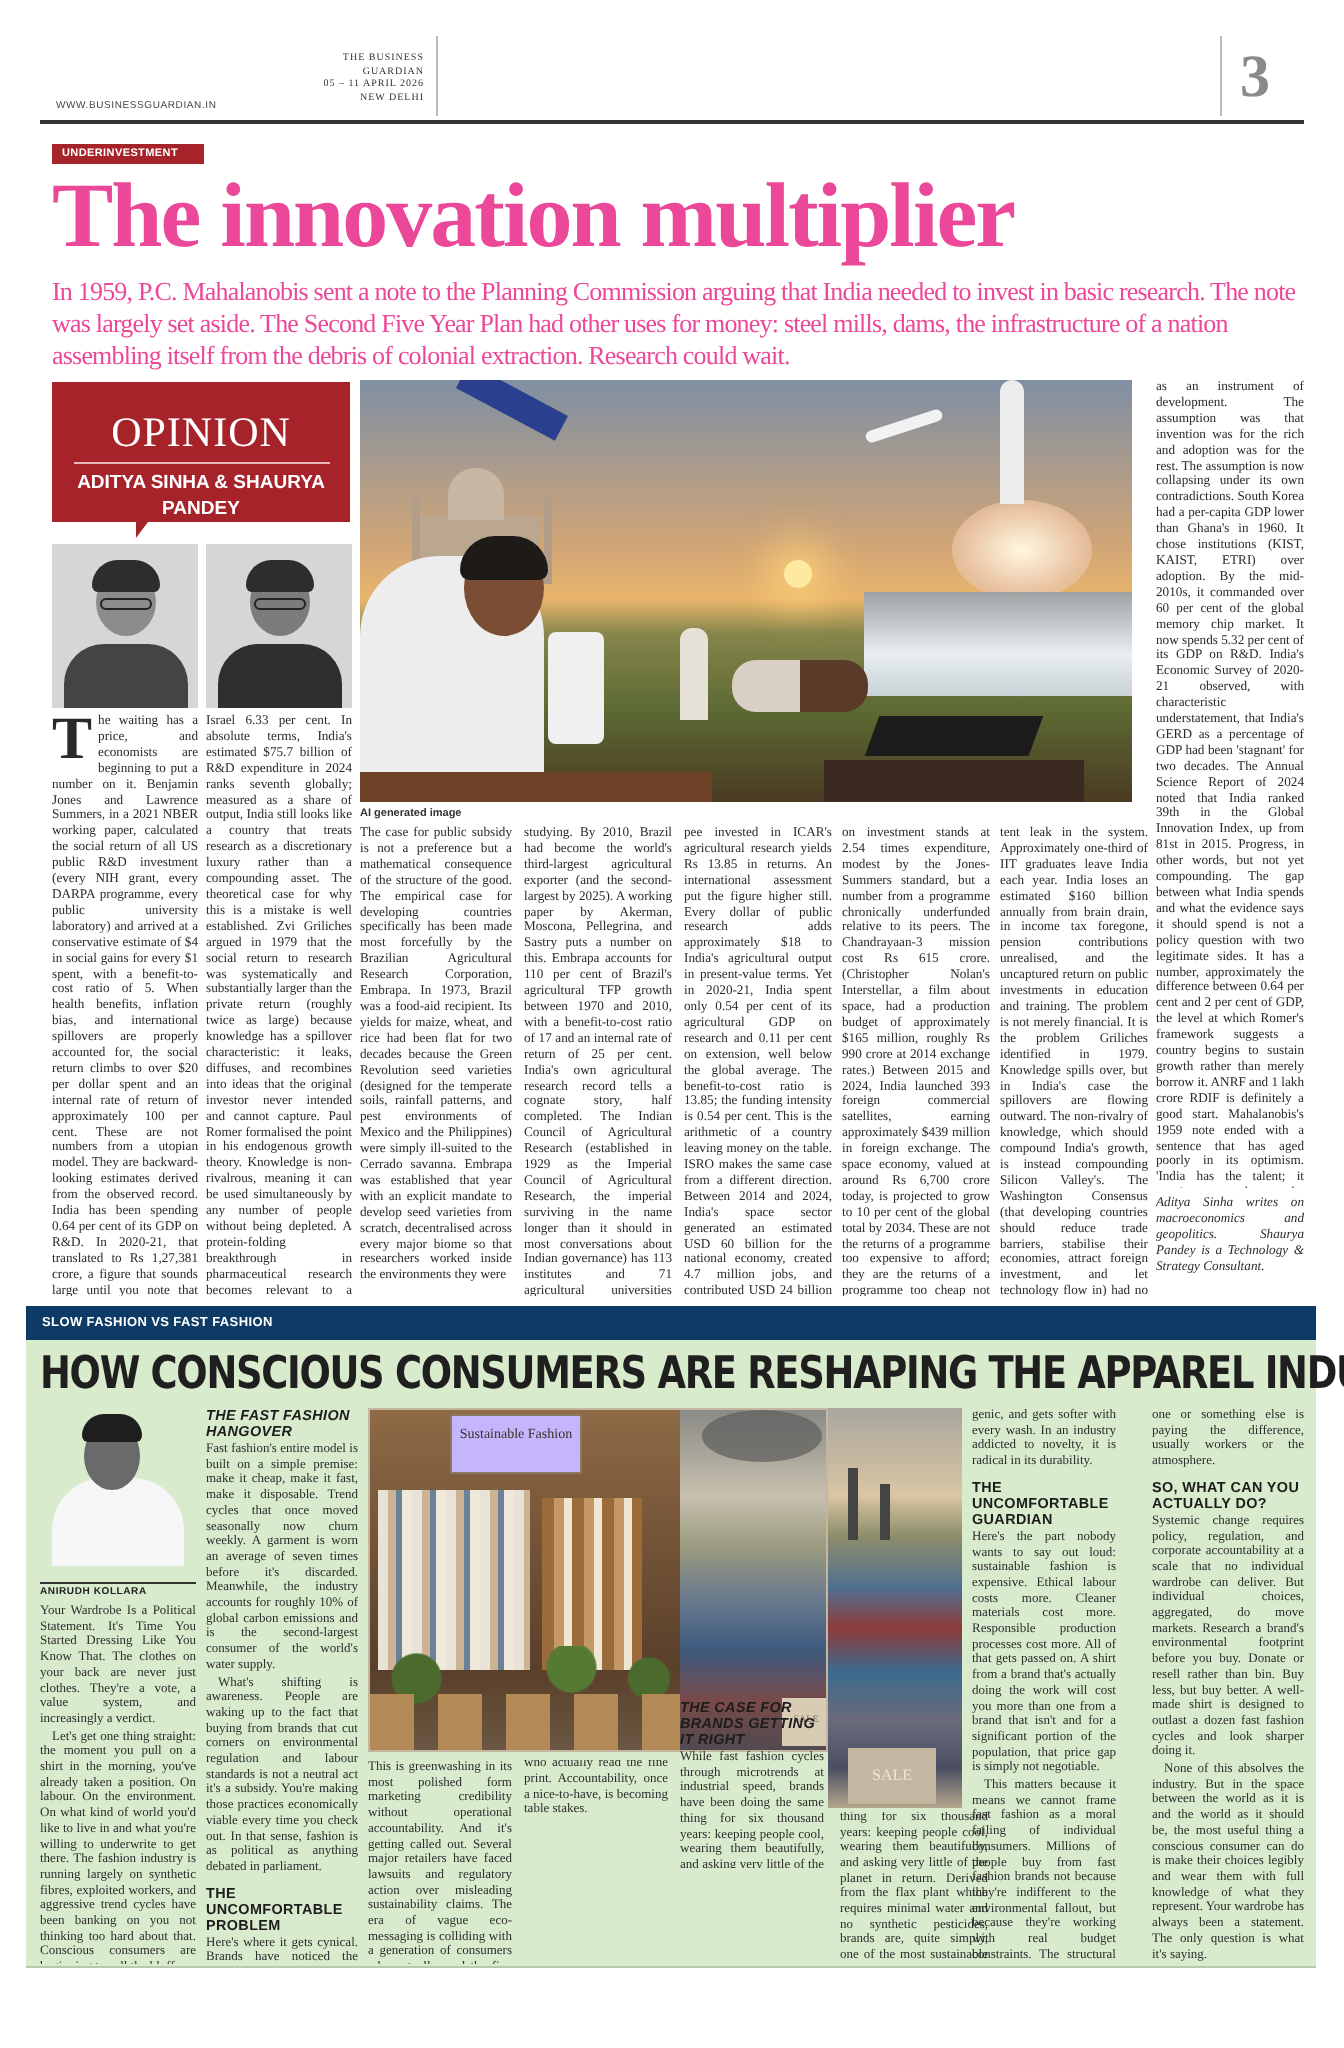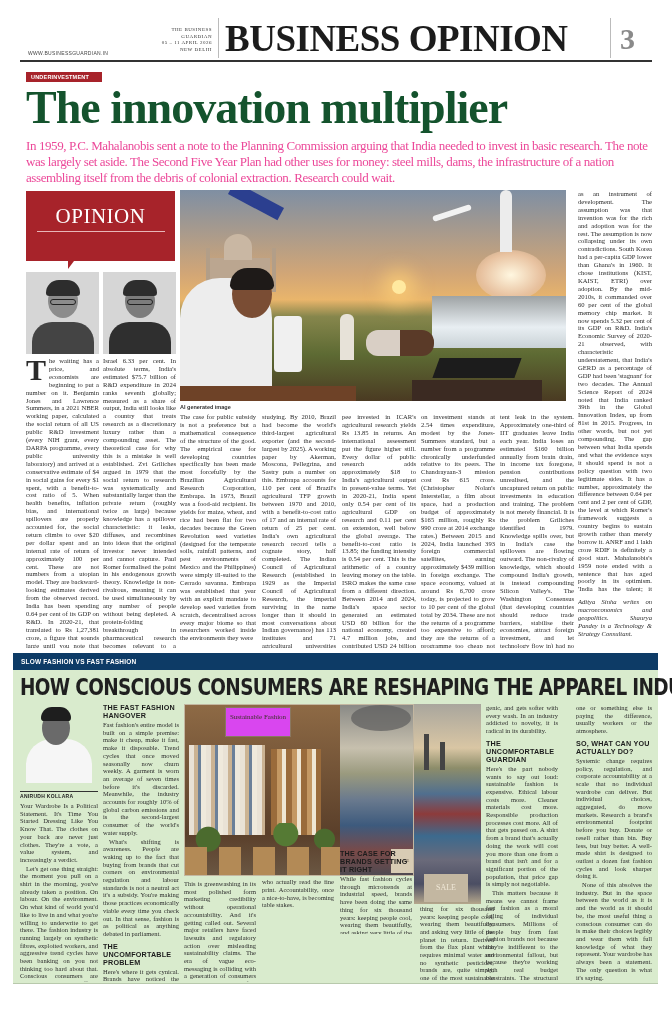"BUSINESS OPINION" h1.section-title { html: <h1>BUSINESS OPINION</h1> -> none }
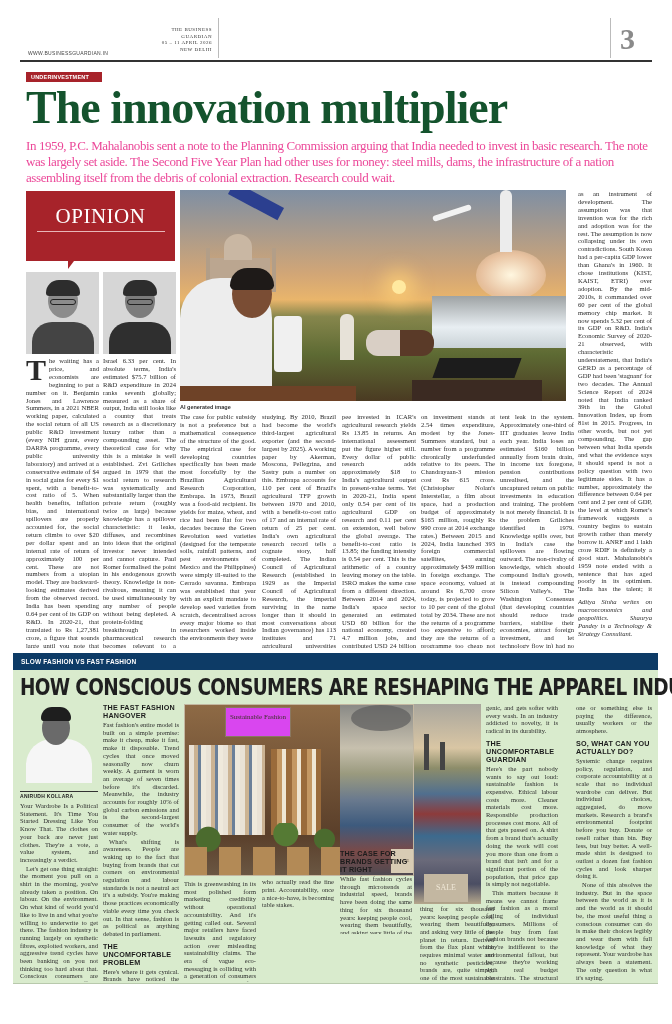"The innovation multiplier" .headline { color: #14532d -> #ec4899 }
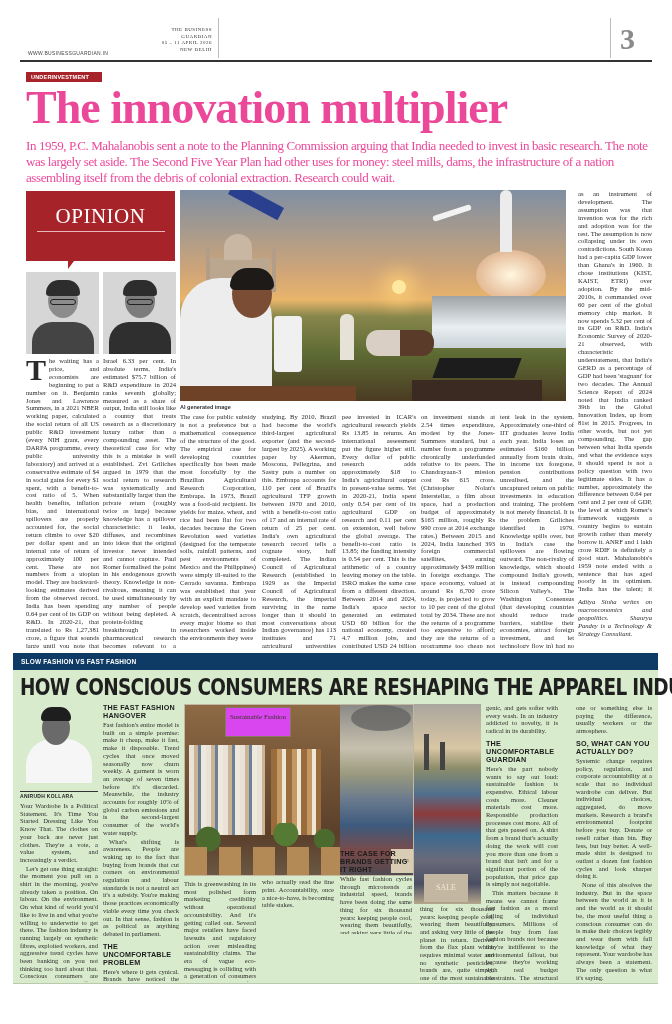"ADITYA SINHA & SHAURYA PANDEY" div.op-authors { html: none -> <div>ADITYA SINHA &amp; SHAURYA PANDEY</div> }
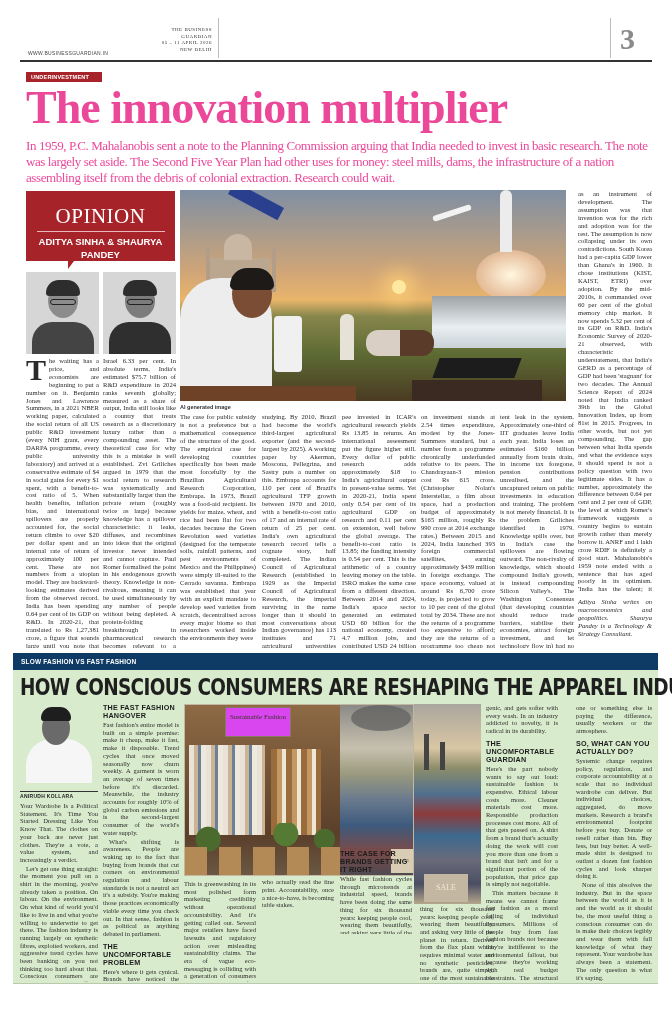"THE FAST FASHION HANGOVER" .fcol h4:first-child { font-style: none -> italic }
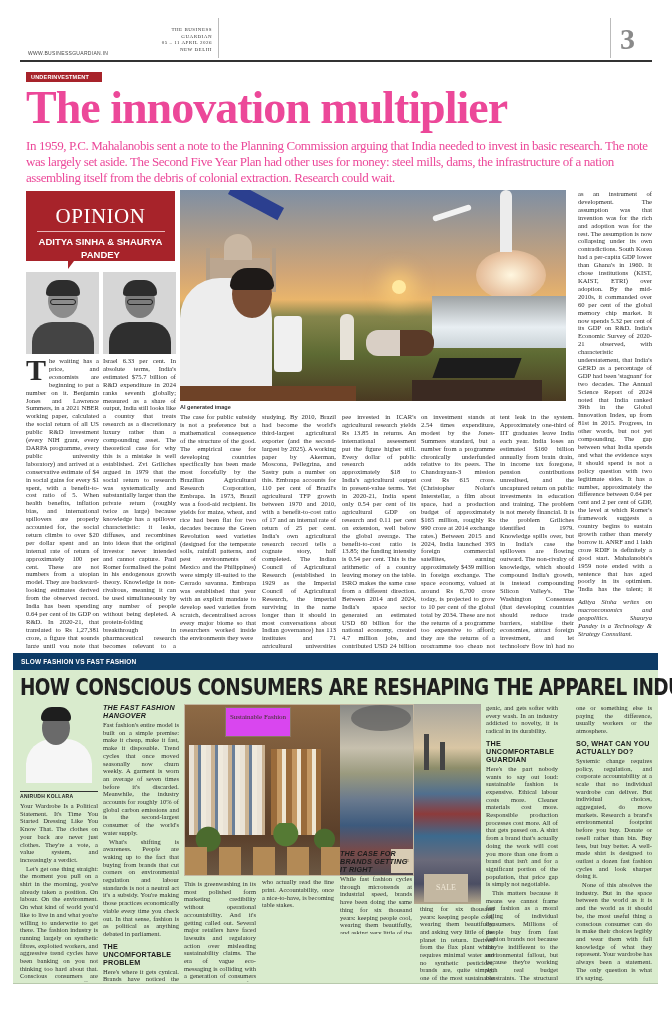"Sustainable Fashion" .fashion-img .sign { background: #d946ef -> #c4b5fd }
